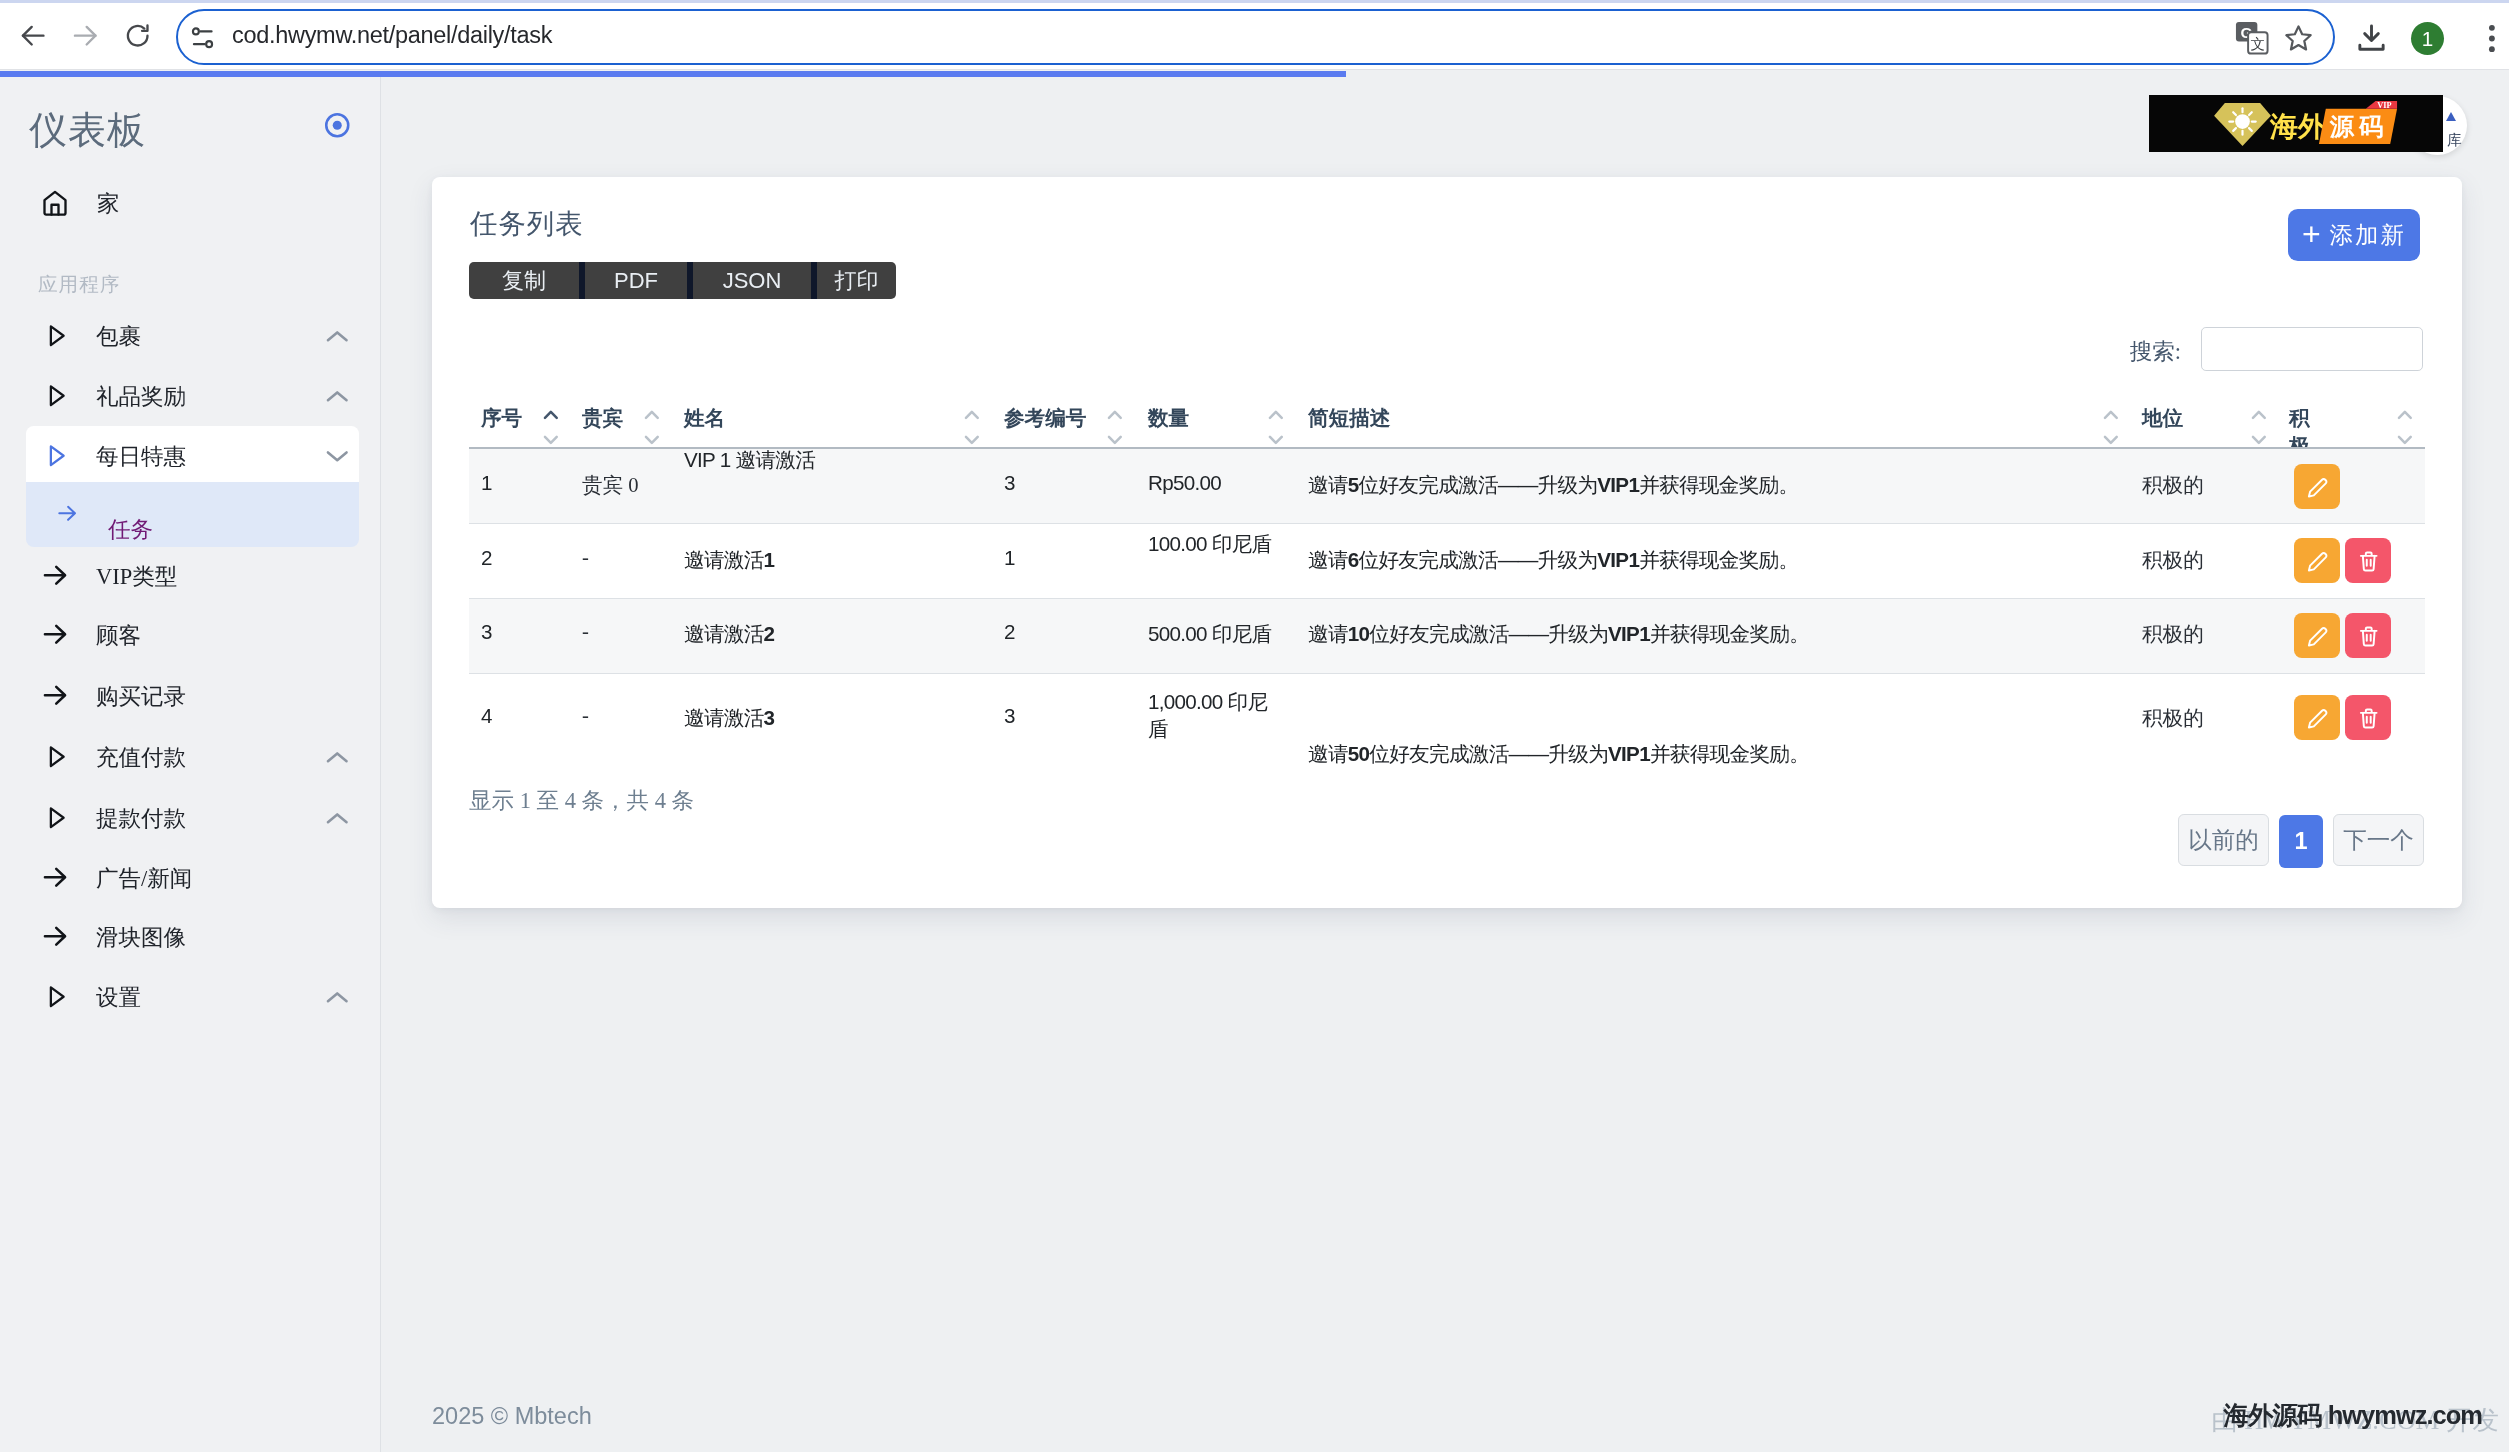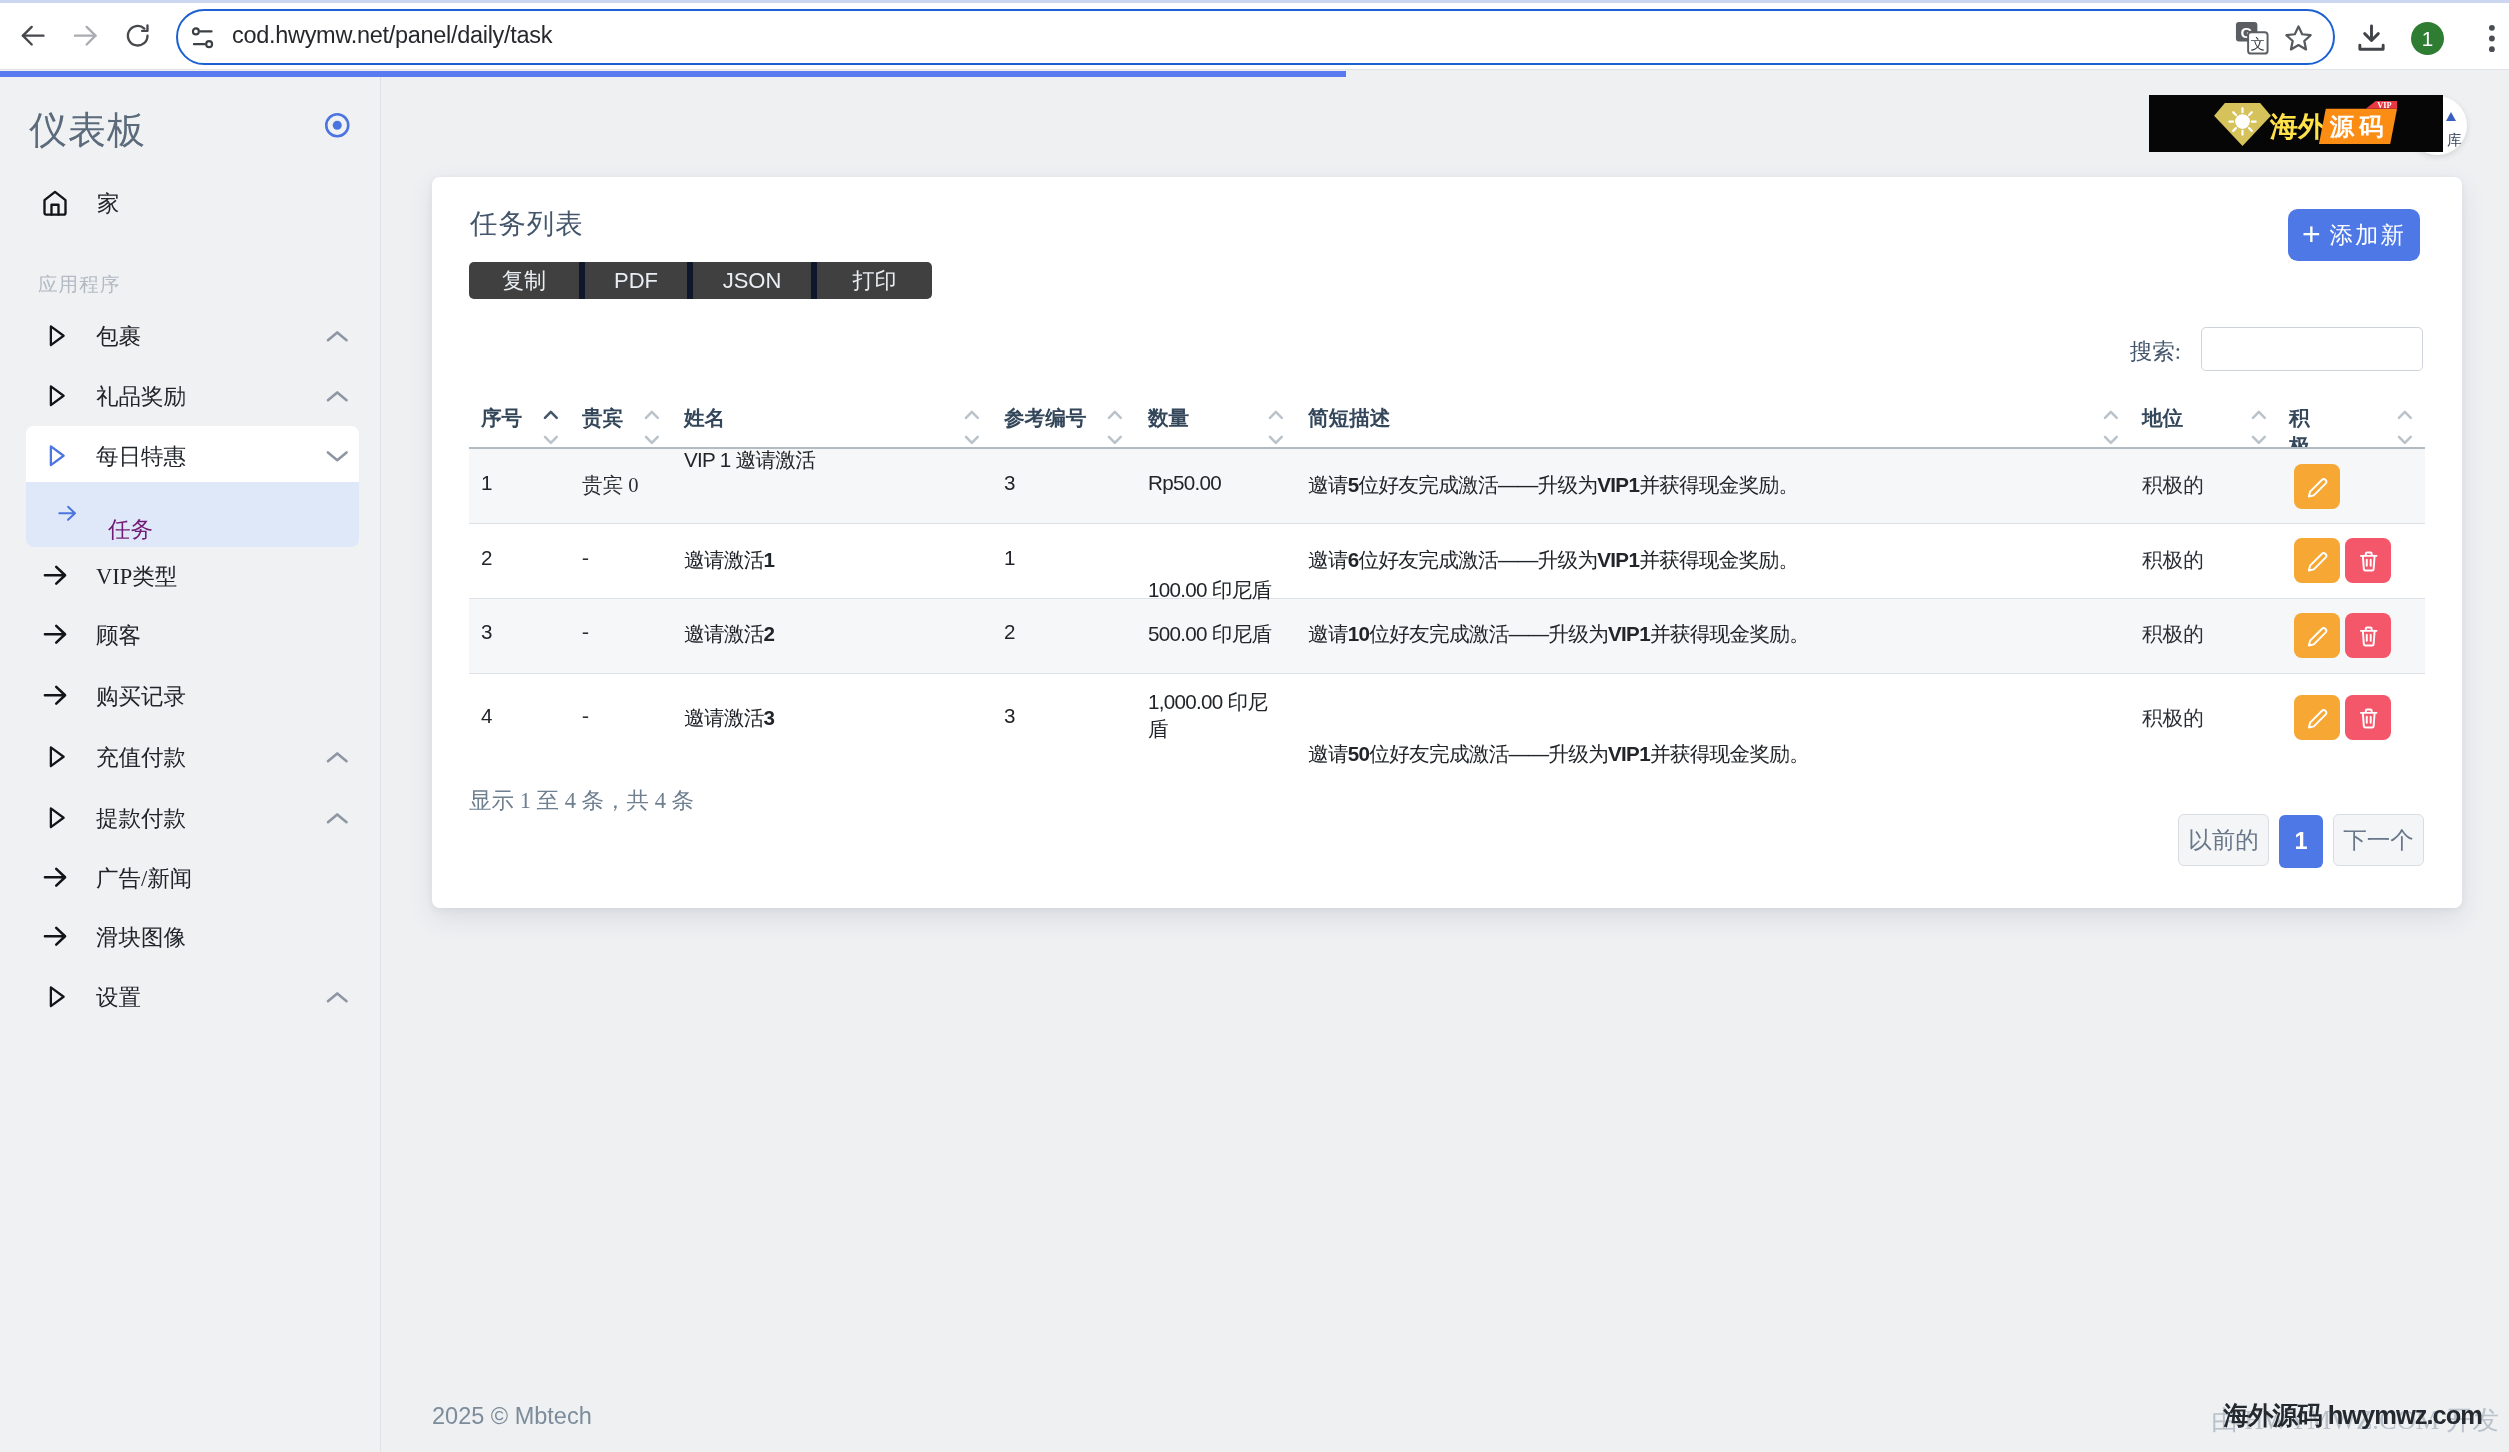"打印" div { width: 121px -> 85px }
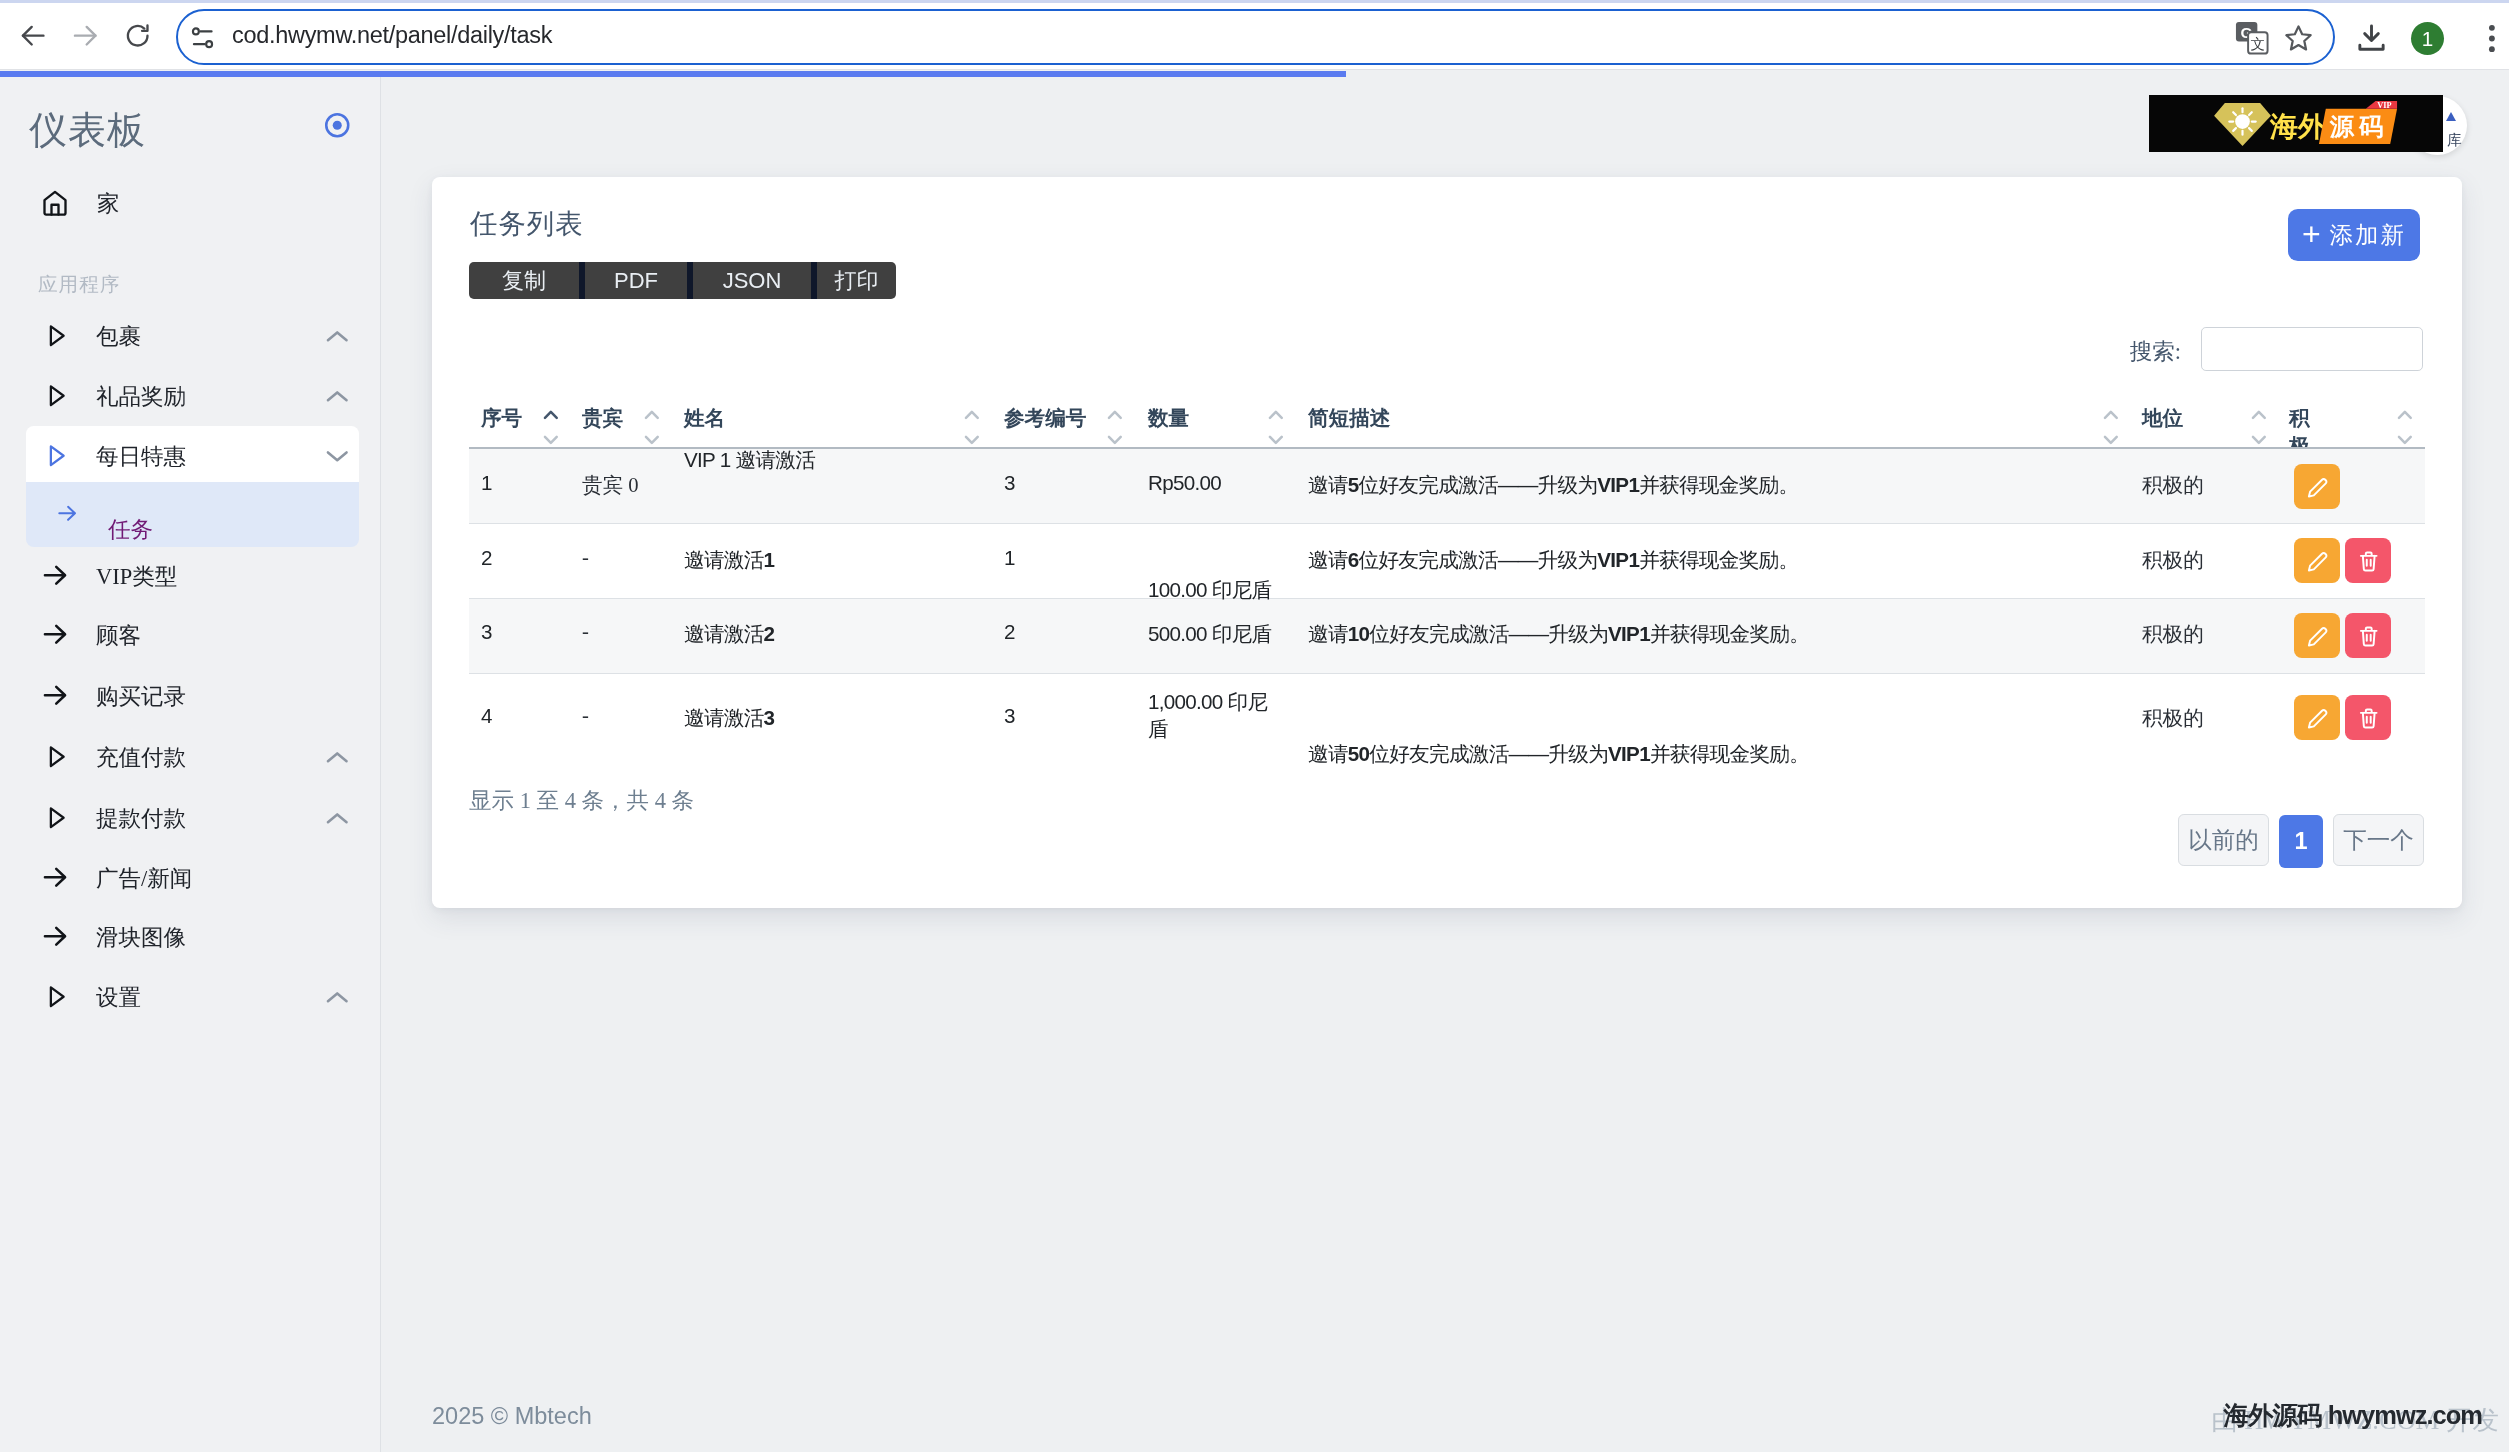"100.00 印尼盾" div.cell { top: 576px -> 530px }
